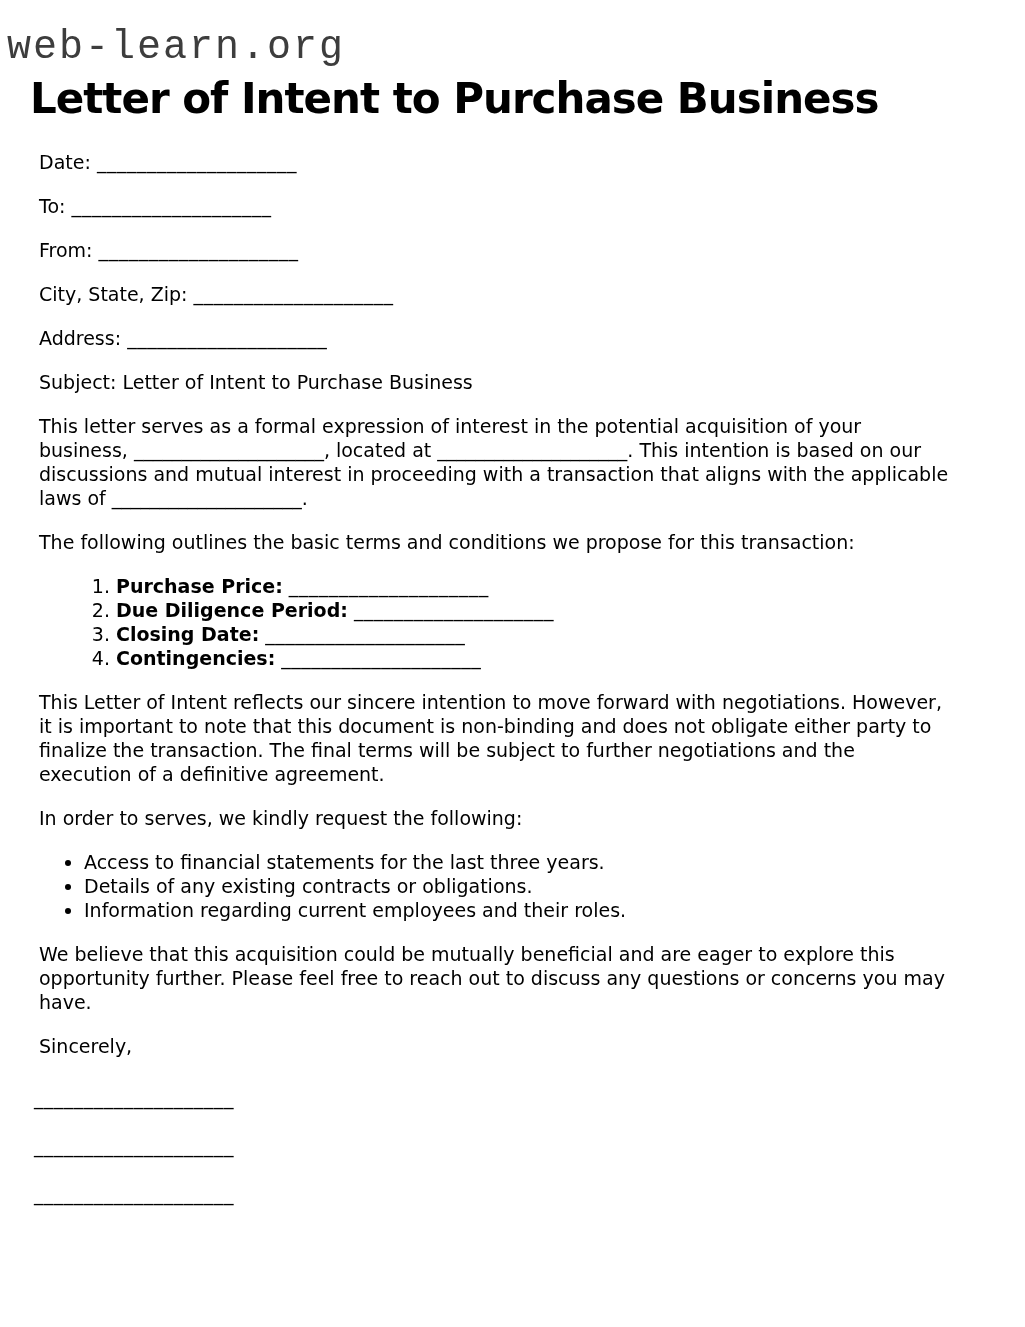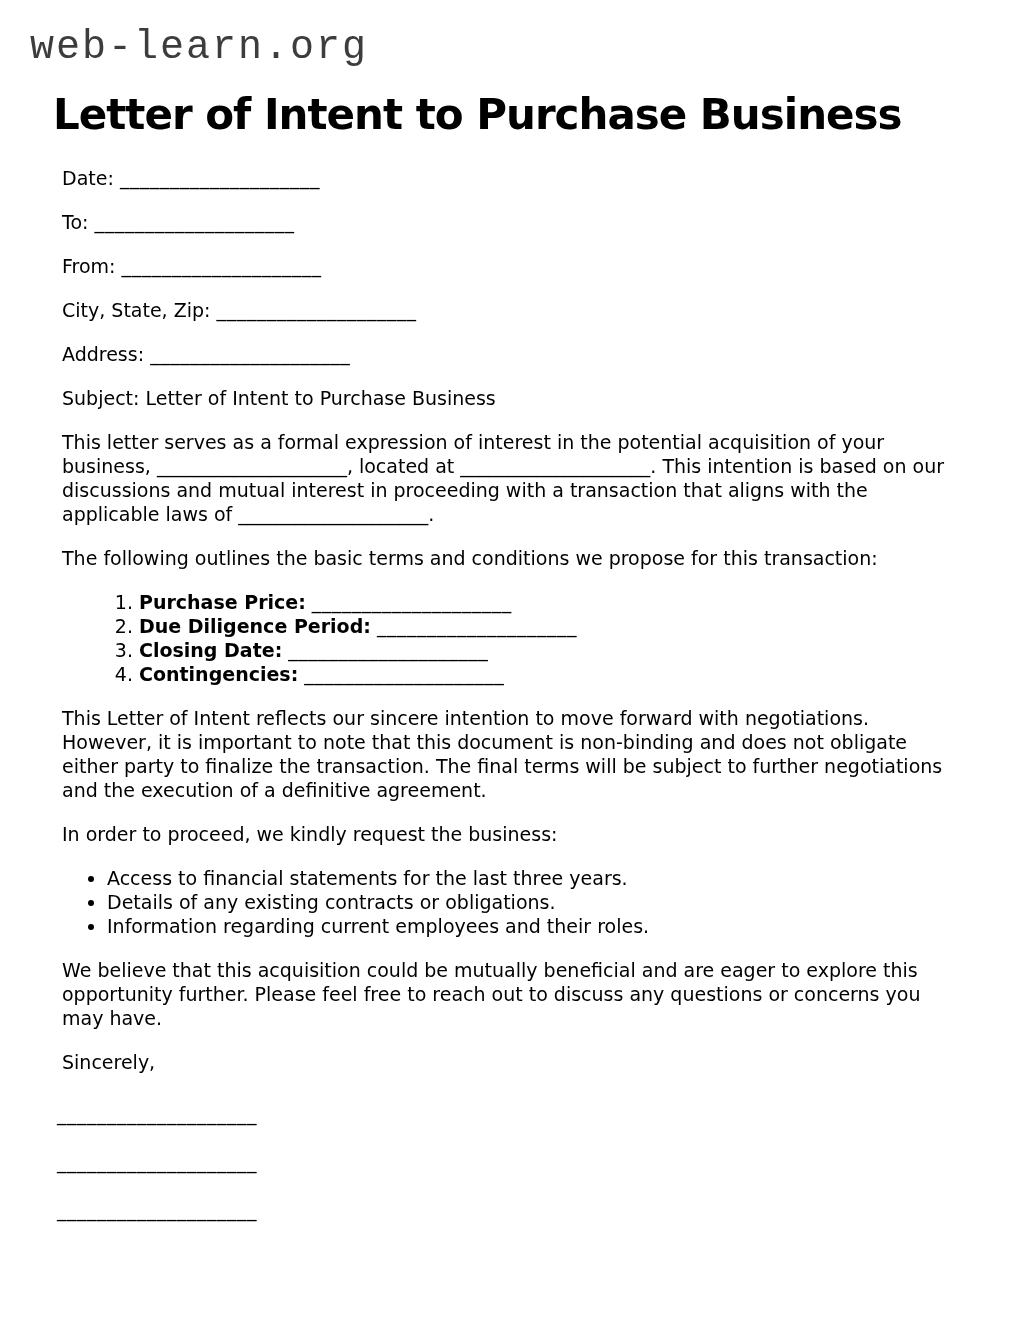"web-learn.org" .page { padding: 26px 58px 0 57px -> 26px 58px 0 34px }
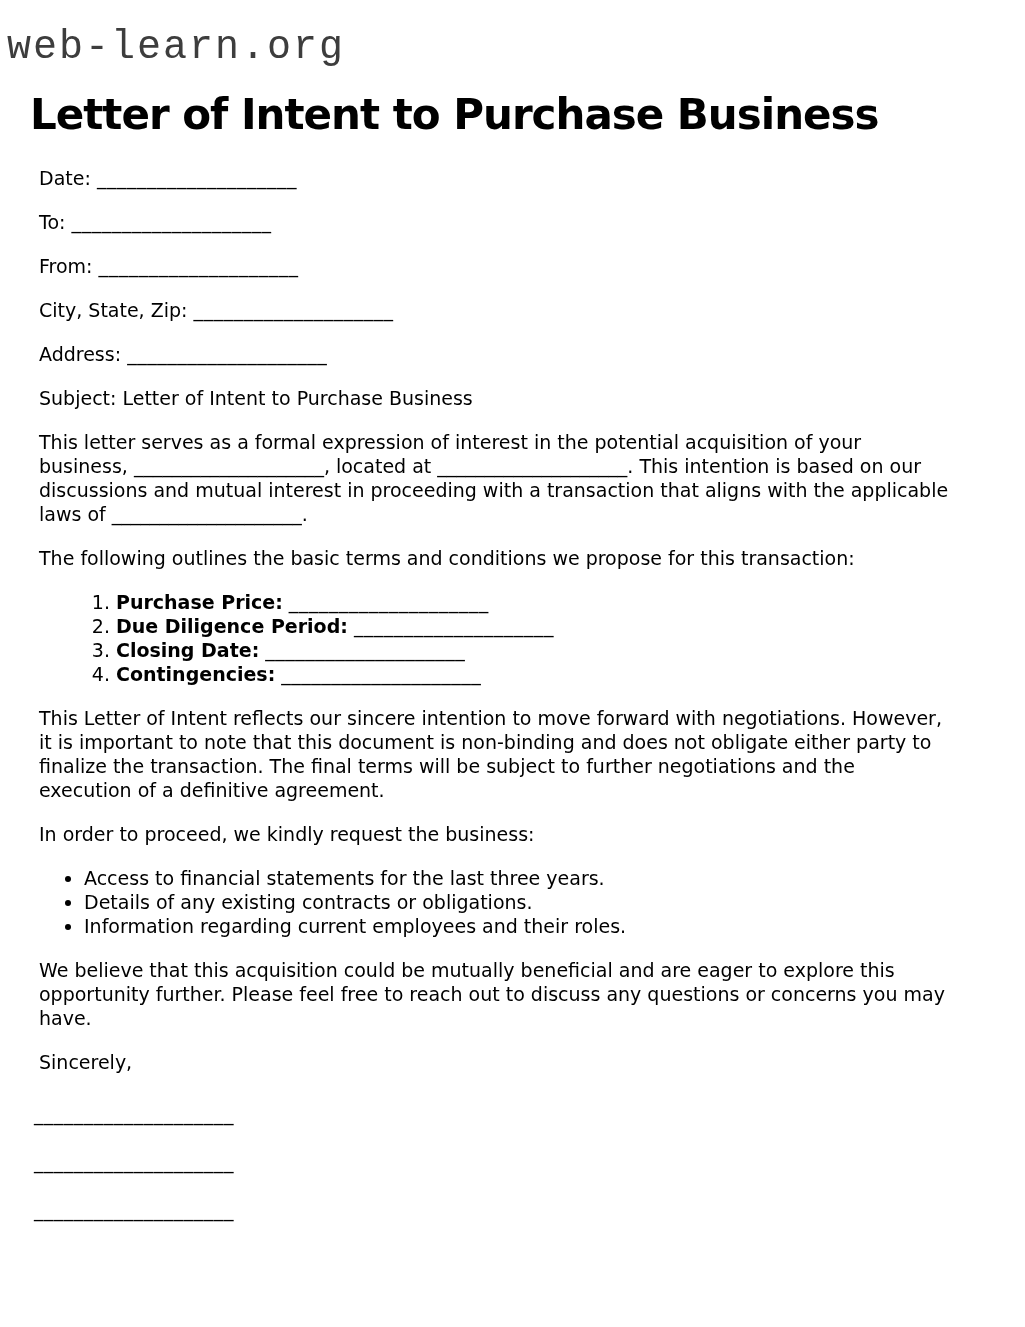"Letter of Intent to Purchase" h1.doc-title { margin: 20px 0 26px -4px -> 4px 0 26px -4px }
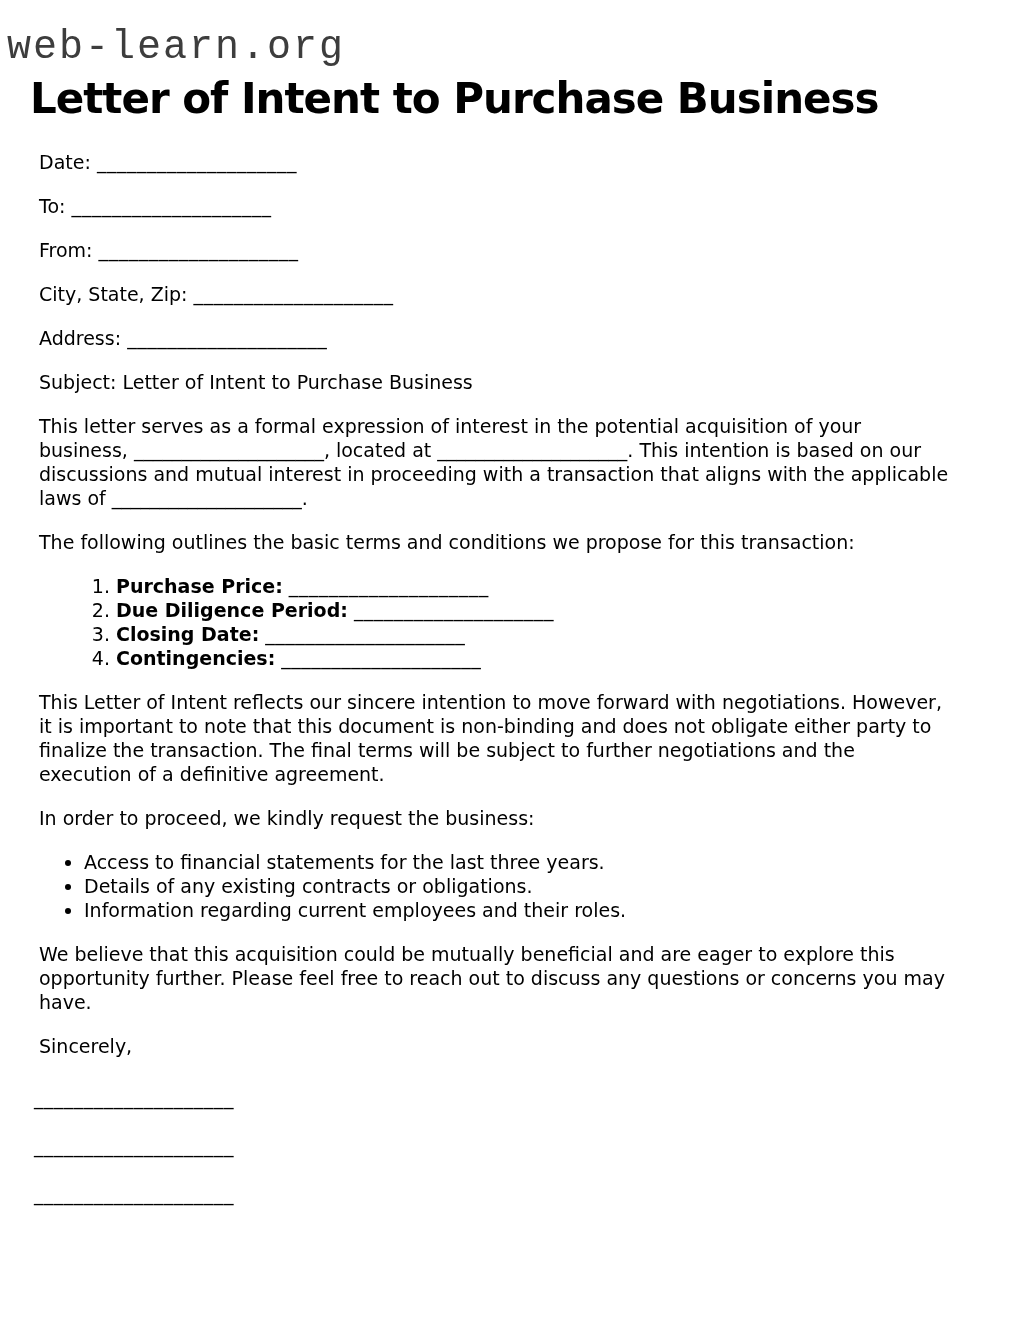"In order to proceed, we" div.para { text: proceed, we kindly request the business -> serves, we kindly request the following }
